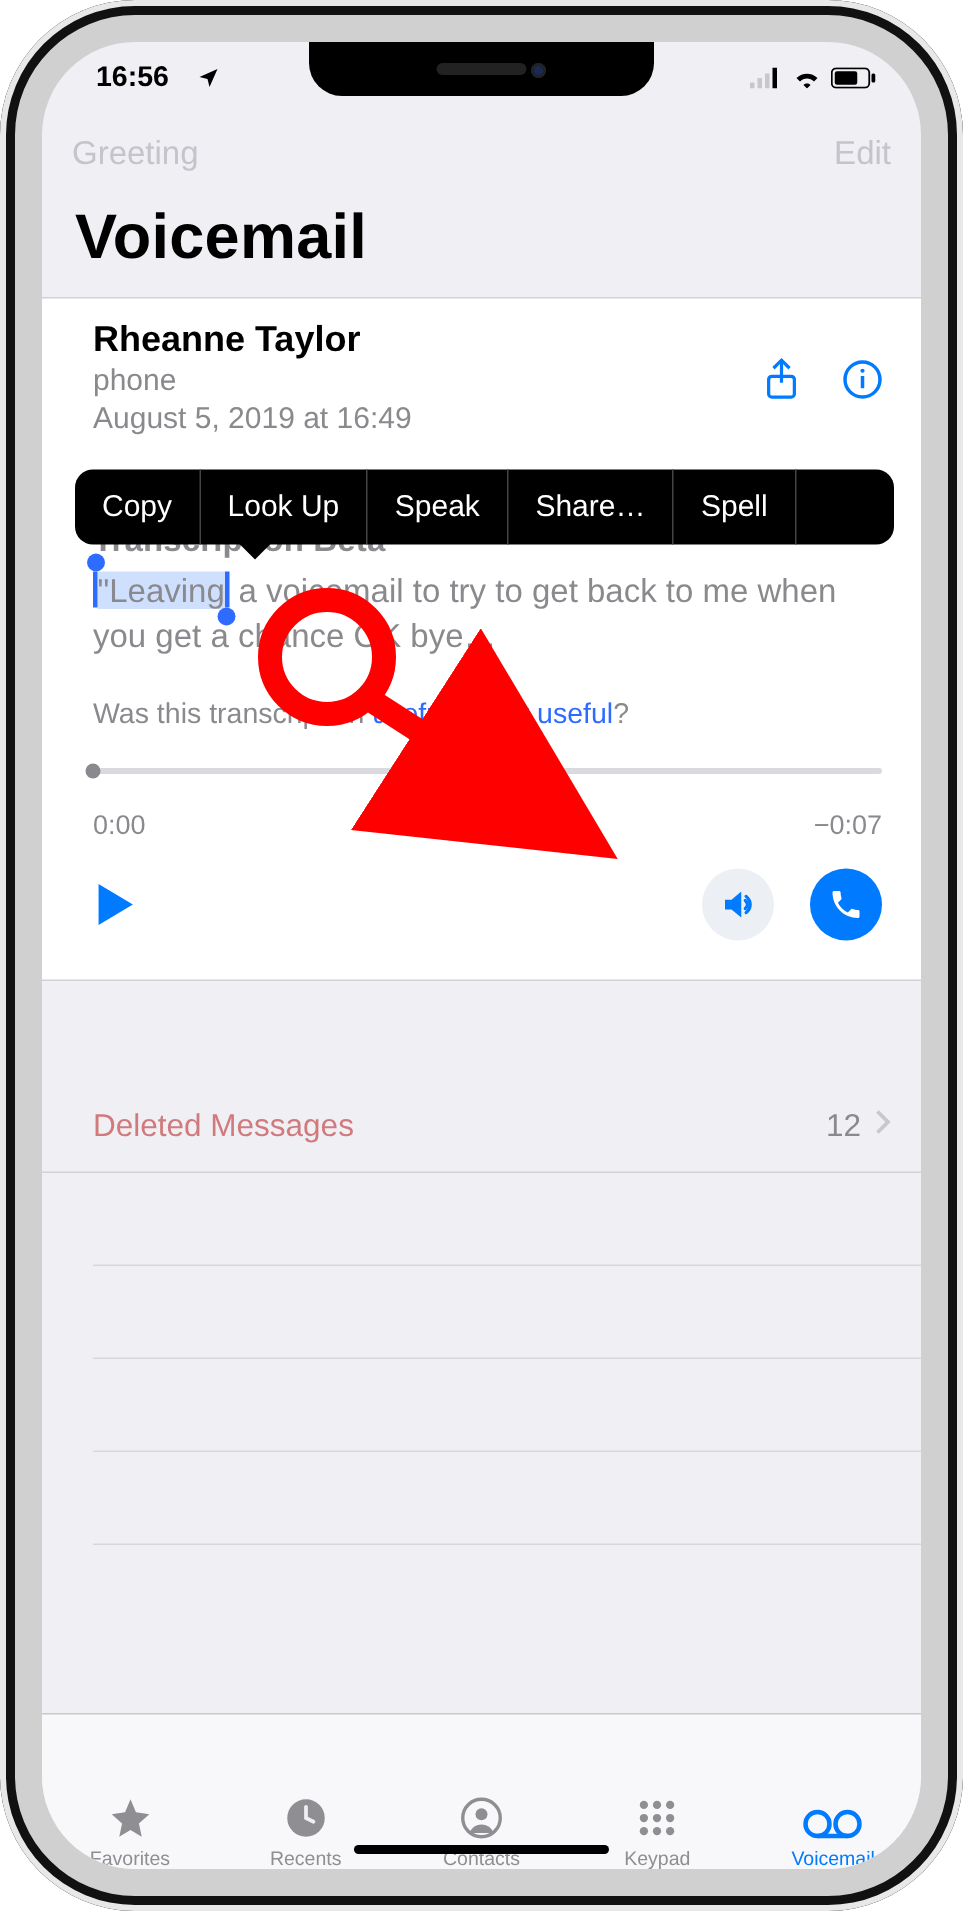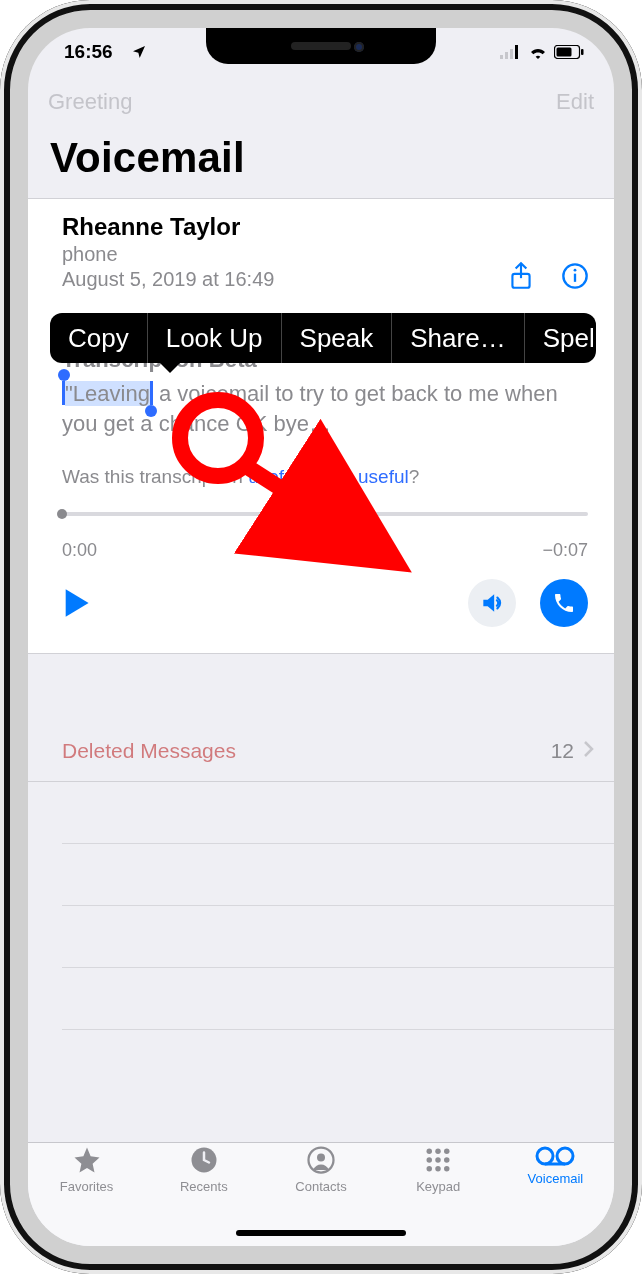"Rheanne Taylor" .card-header { align-items: flex-end -> center }
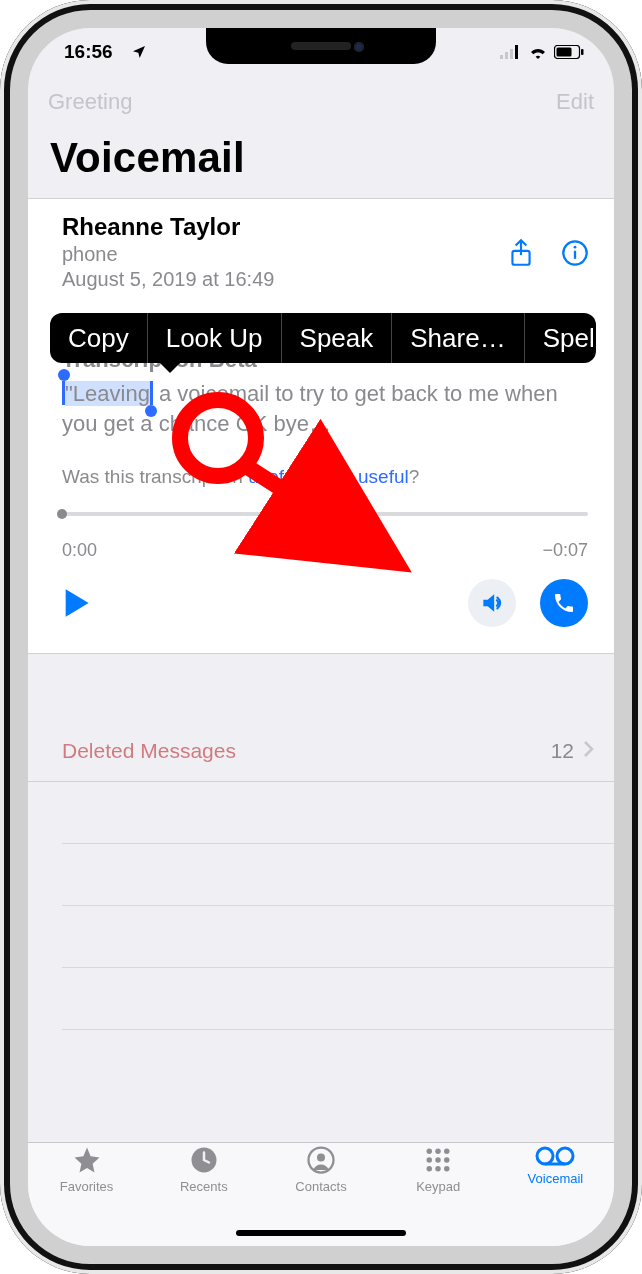"Copy" .context-menu { font-size: 26px -> 20px }
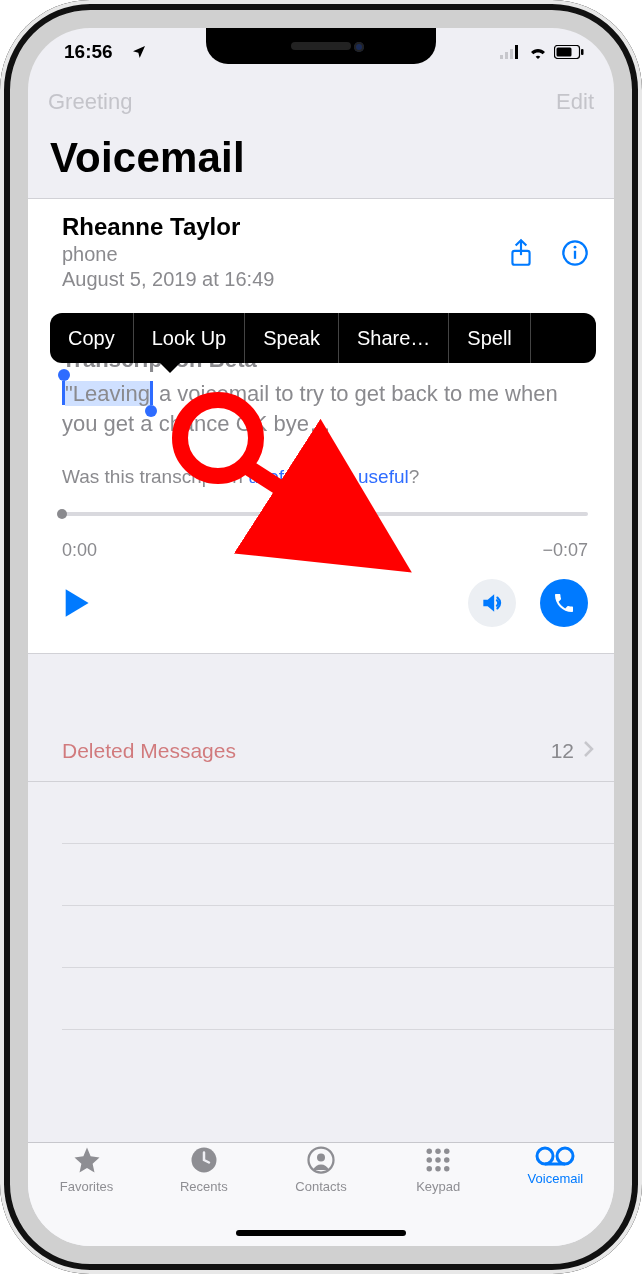"Favorites" .tabbar { align-items: none -> flex-end; padding-top: 2px -> 12px }
